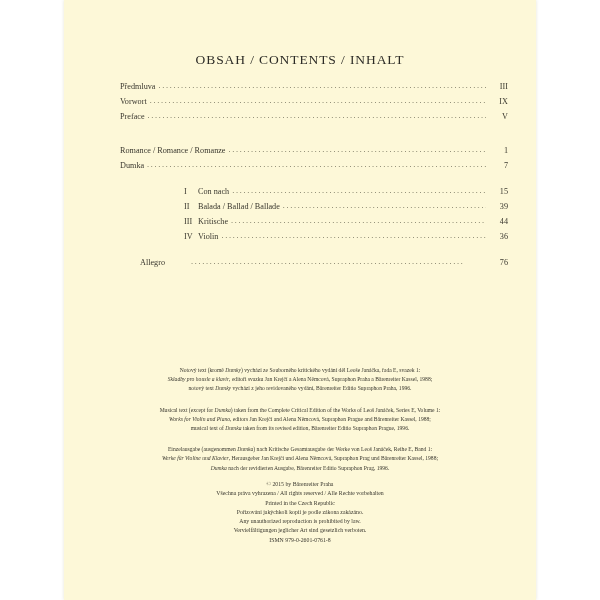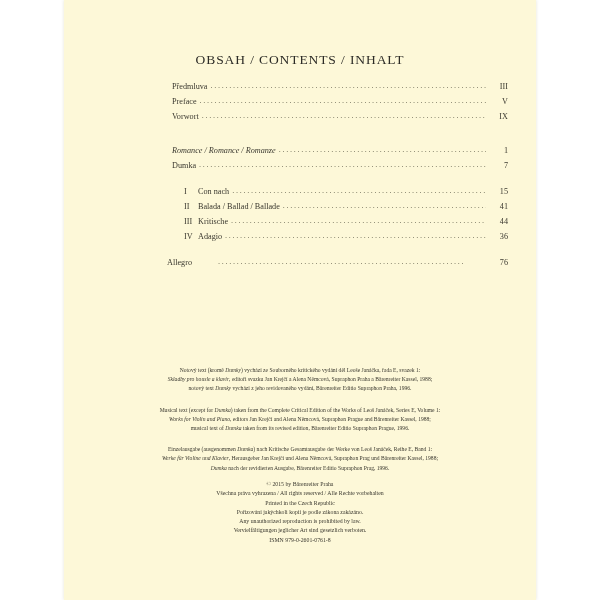"Předmluva" .toc-row { padding-left: 108px -> 56px }
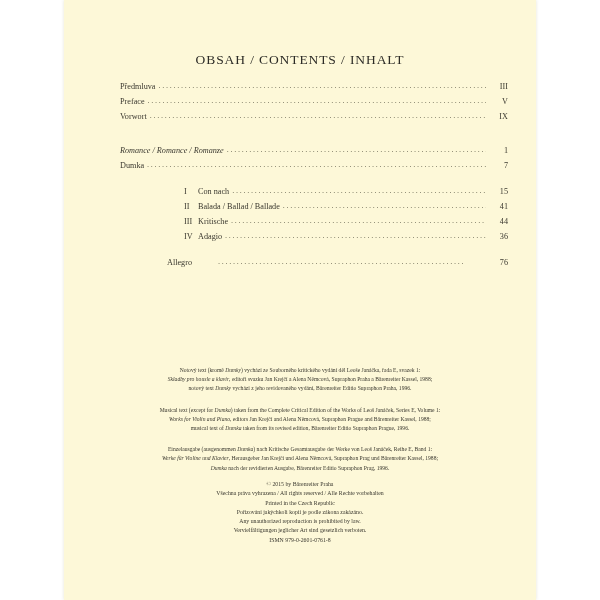"Preface" div.toc-row { order: before "Vorwort" -> after "Vorwort" }
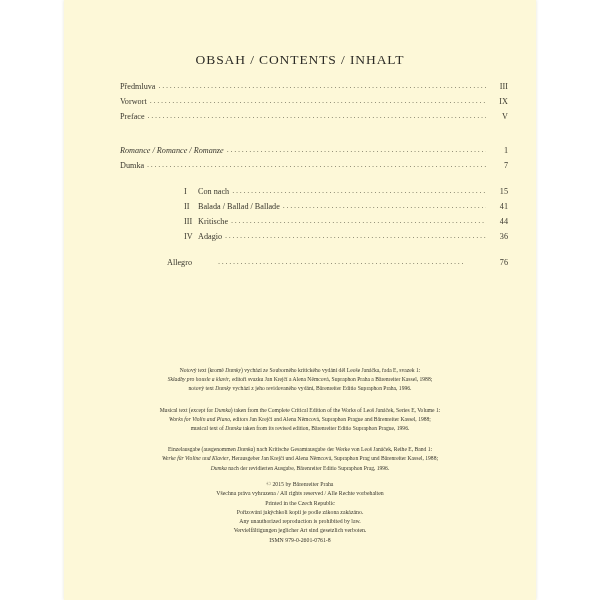"Romance / Romance / Romanze" .row-label.ital { font-style: italic -> none }
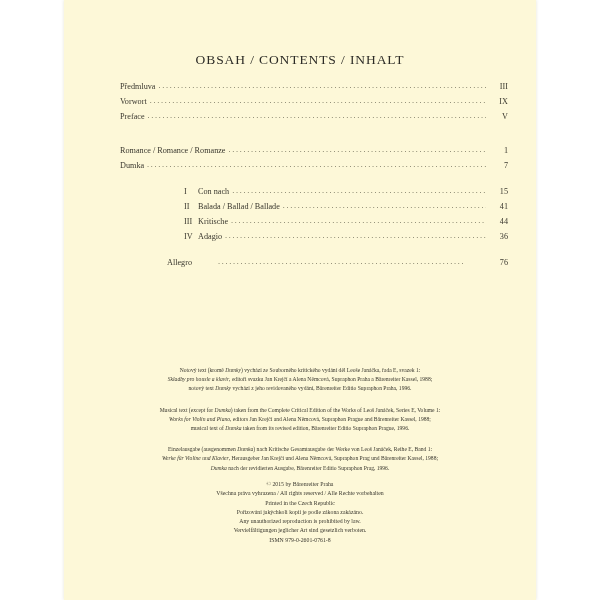"41" span.row-page { text: 41 -> 39 }
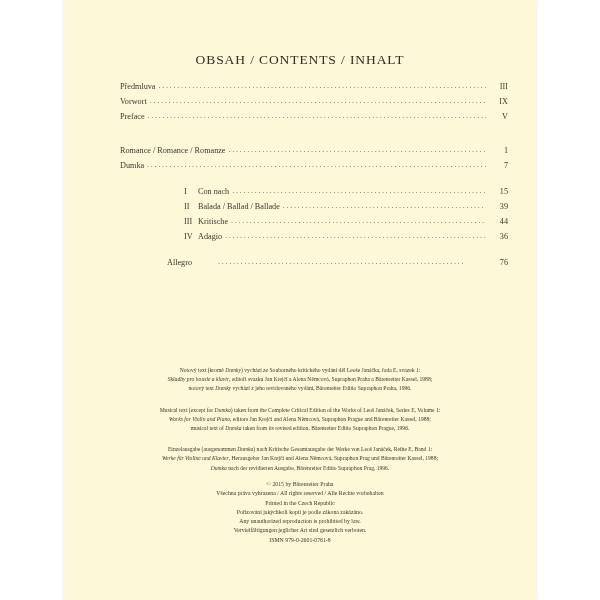"Adagio" span.row-label { text: Adagio -> Violin }
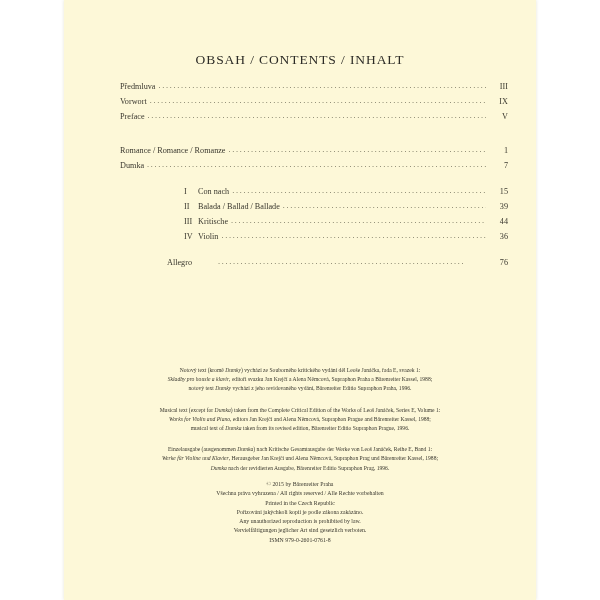"Allegro" .toc-row.indent-2 { padding-left: 103px -> 76px }
